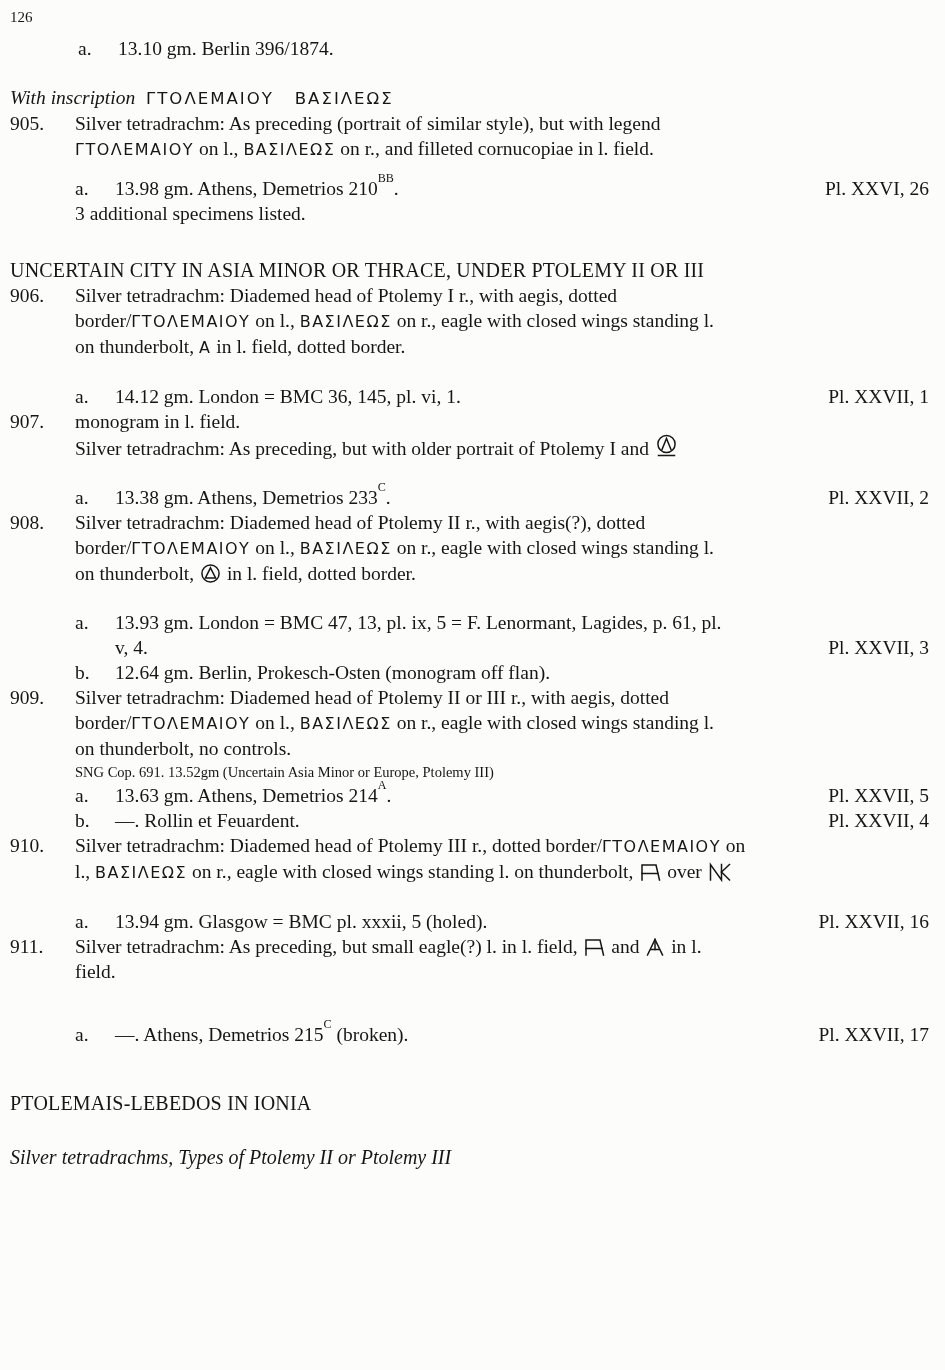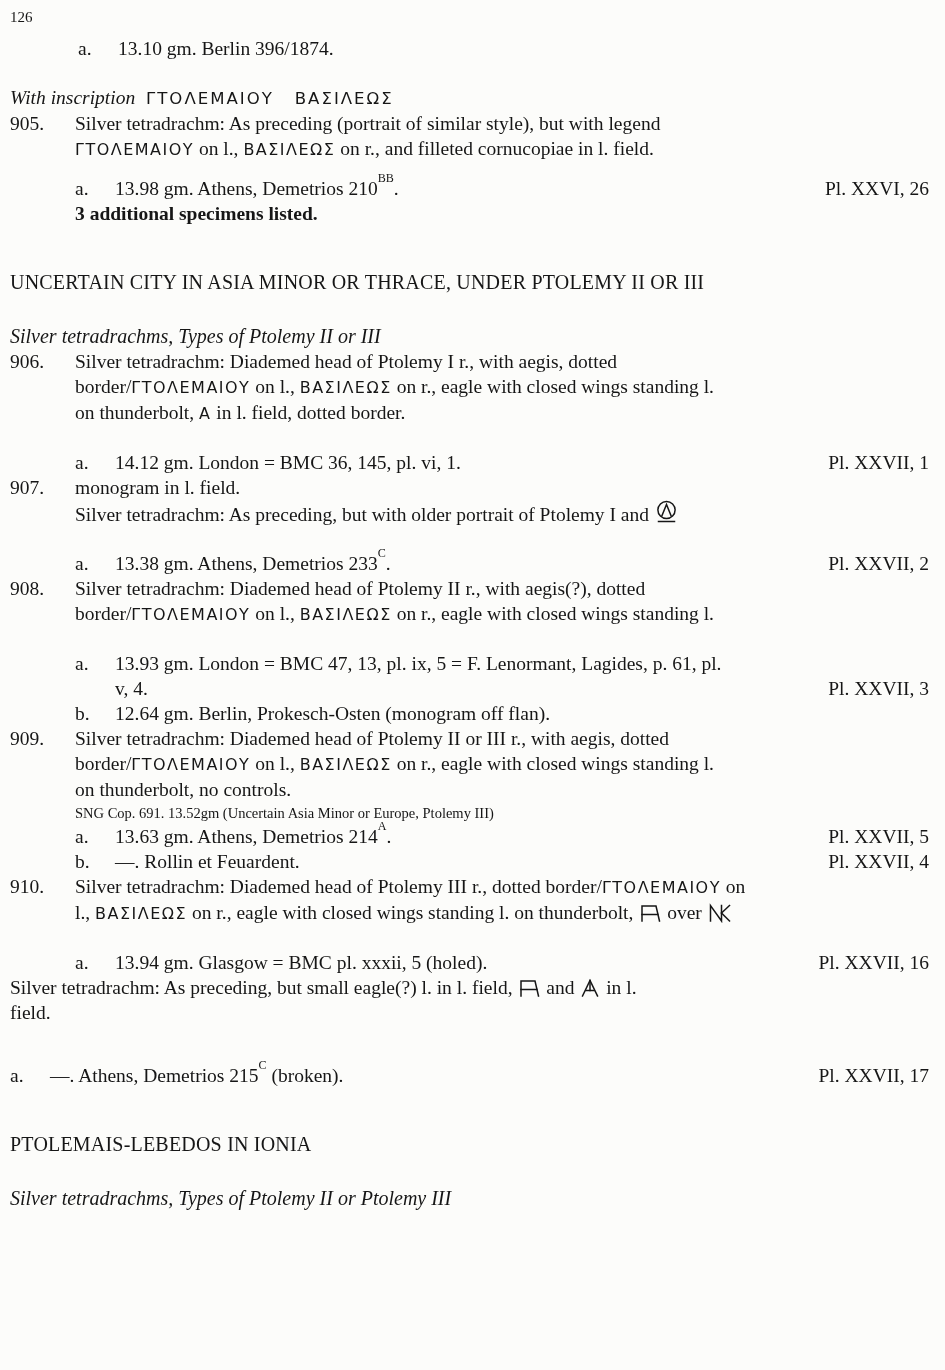"3 additional specimens listed." .note-line { font-weight: bold -> none }
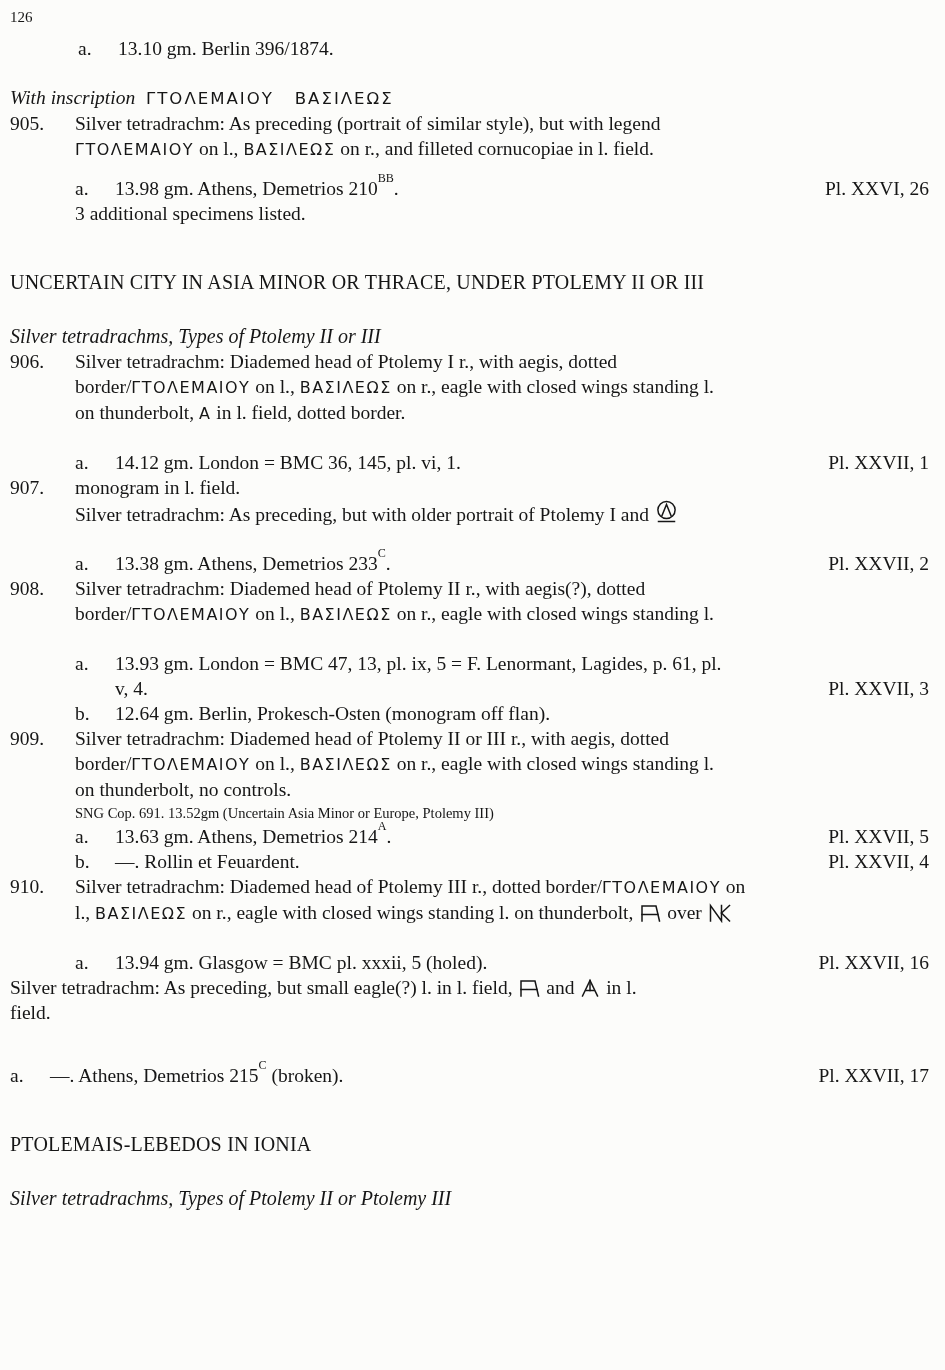"UNCERTAIN CITY IN ASIA MINOR" .section-header { margin-top: 44px -> 32px }
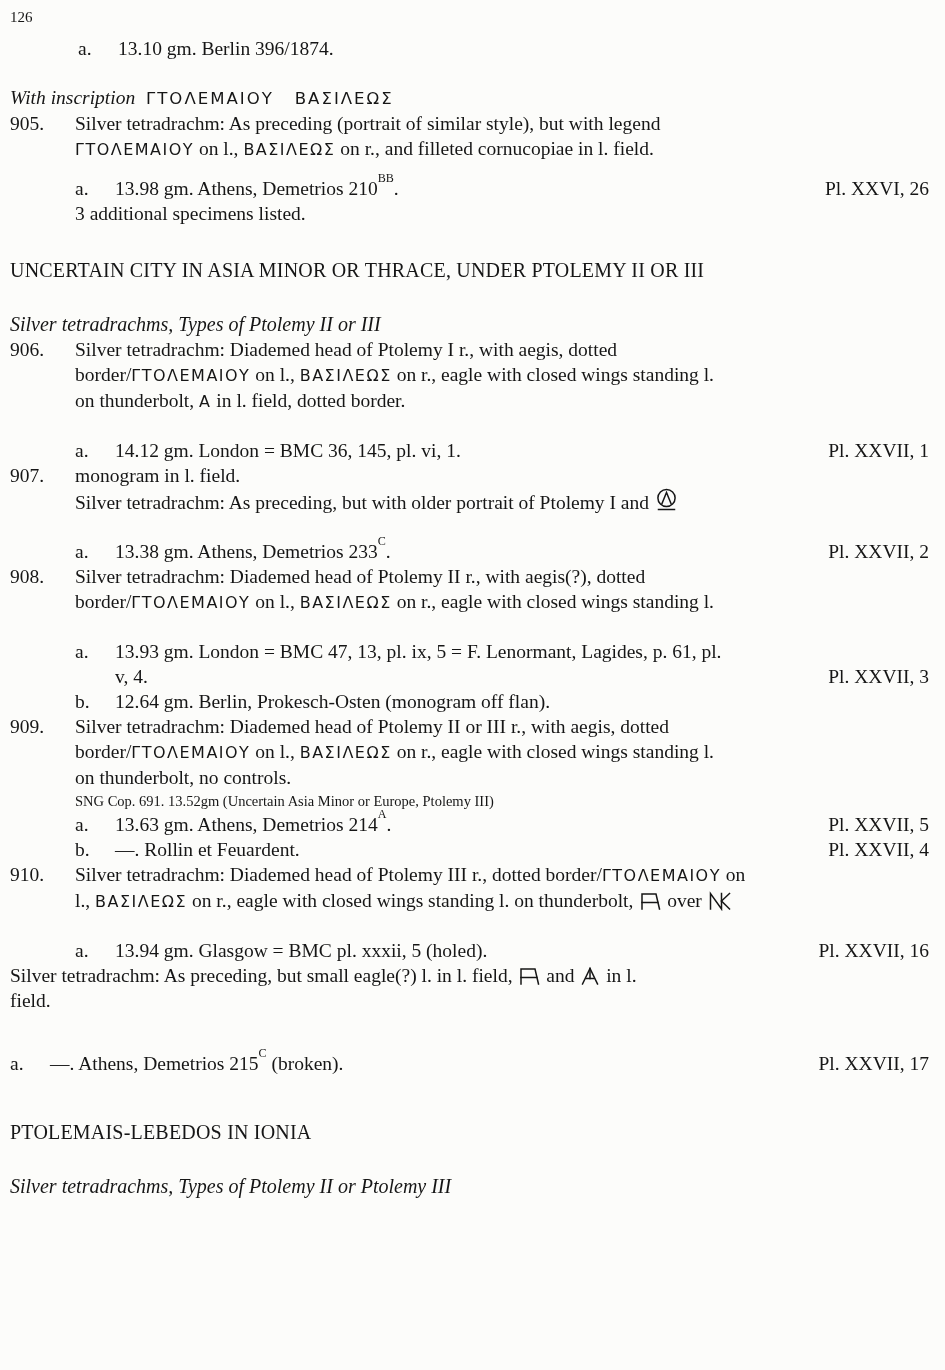"Silver tetradrachms, Types of Ptolemy II or III" div.section-sub { html: <div>Silver tetradrachms, Types of Ptolemy II or III</div> -> none }
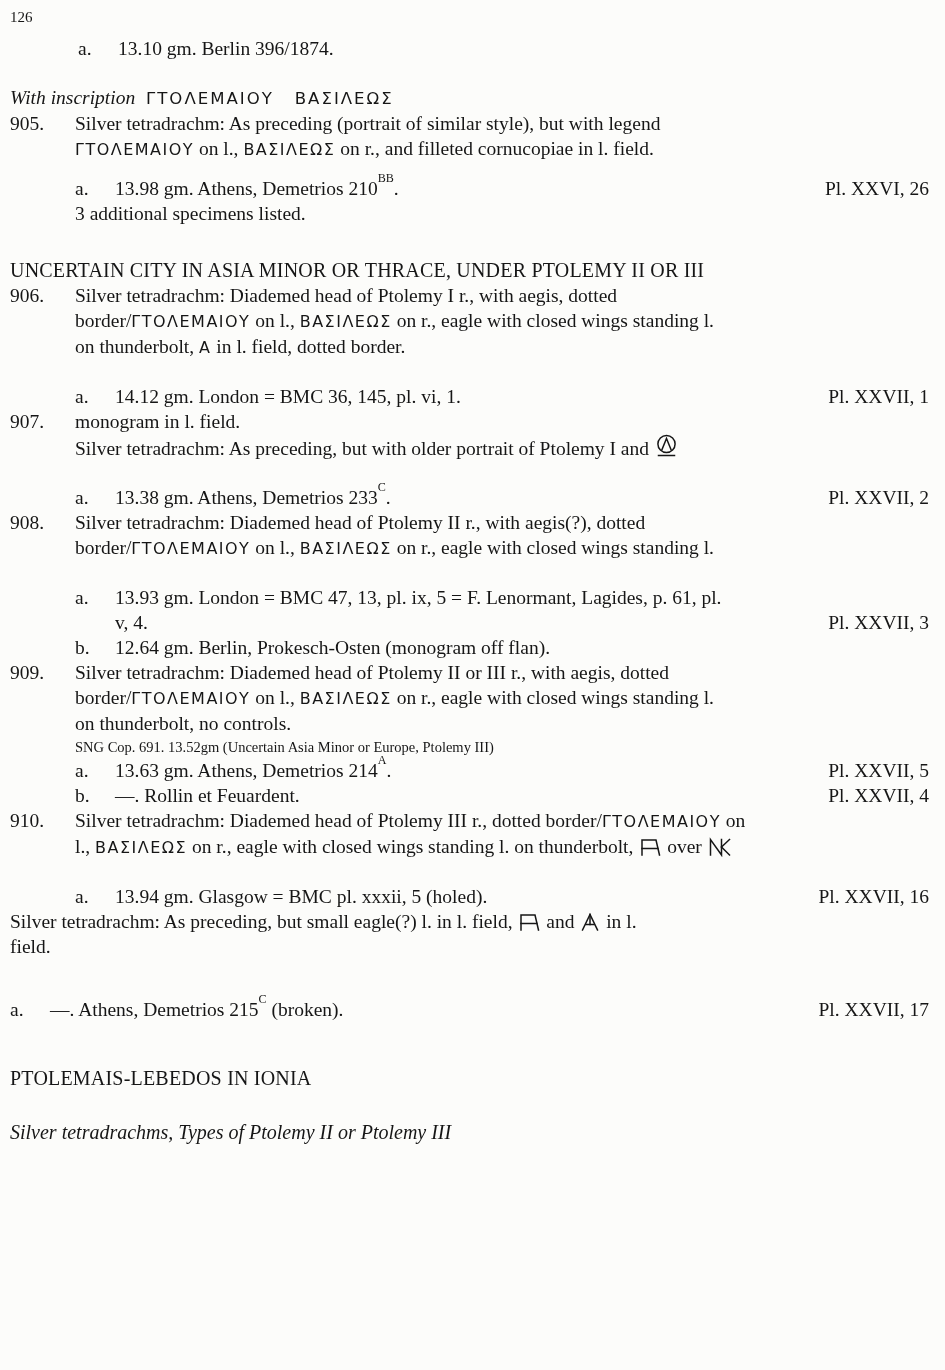"on thunderbolt, in l. field," div.desc-line { html: none -> <div><span>on thunderbolt, </span><span><svg> <circle></circle> <path></path> </svg></span><span> in l. field, dotted border.</span></div> }
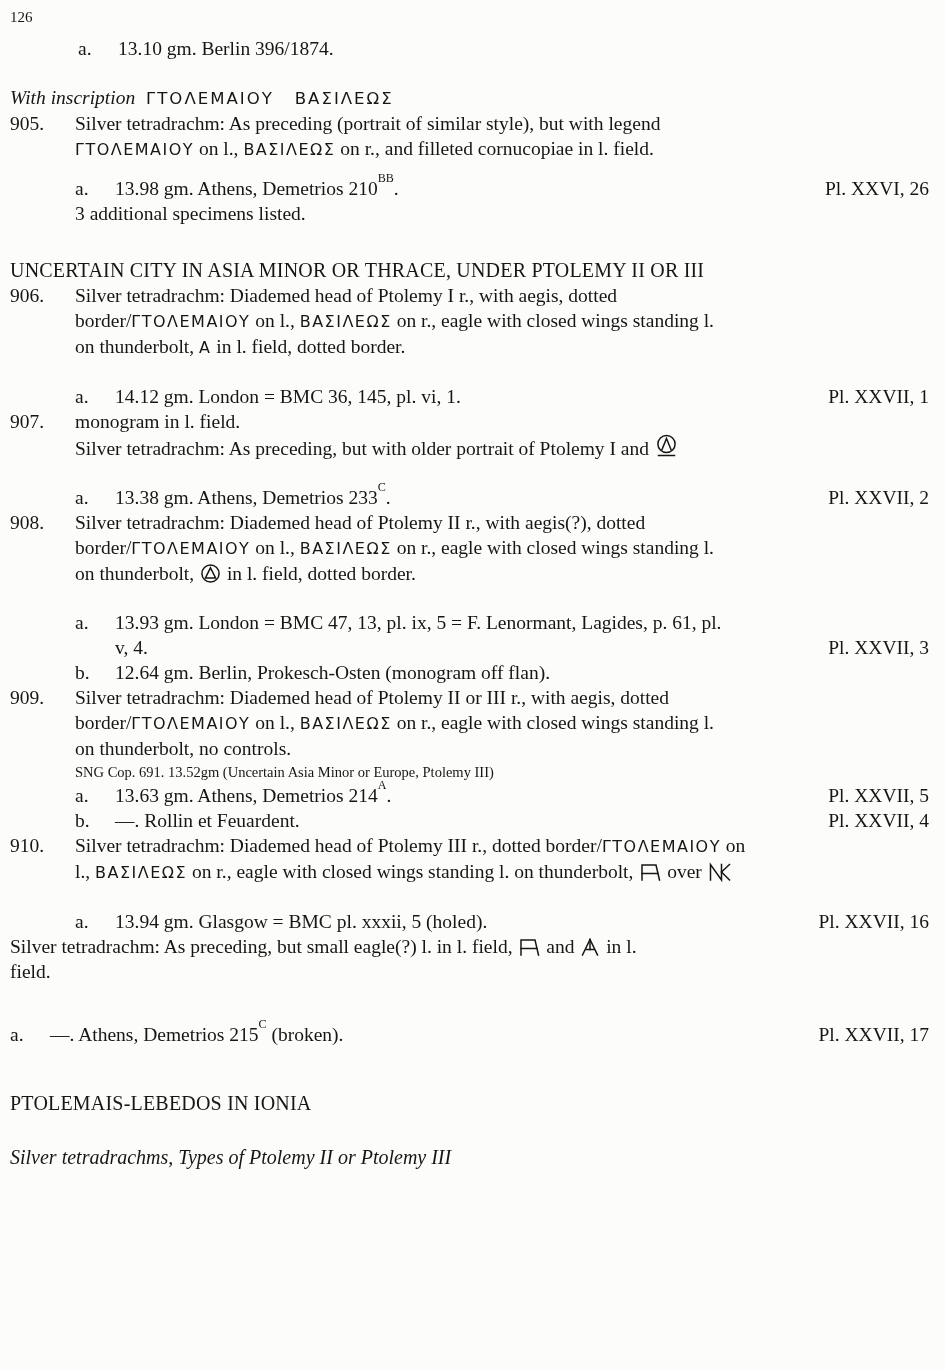"911." div.entry-num { html: none -> <div>911.</div> }
